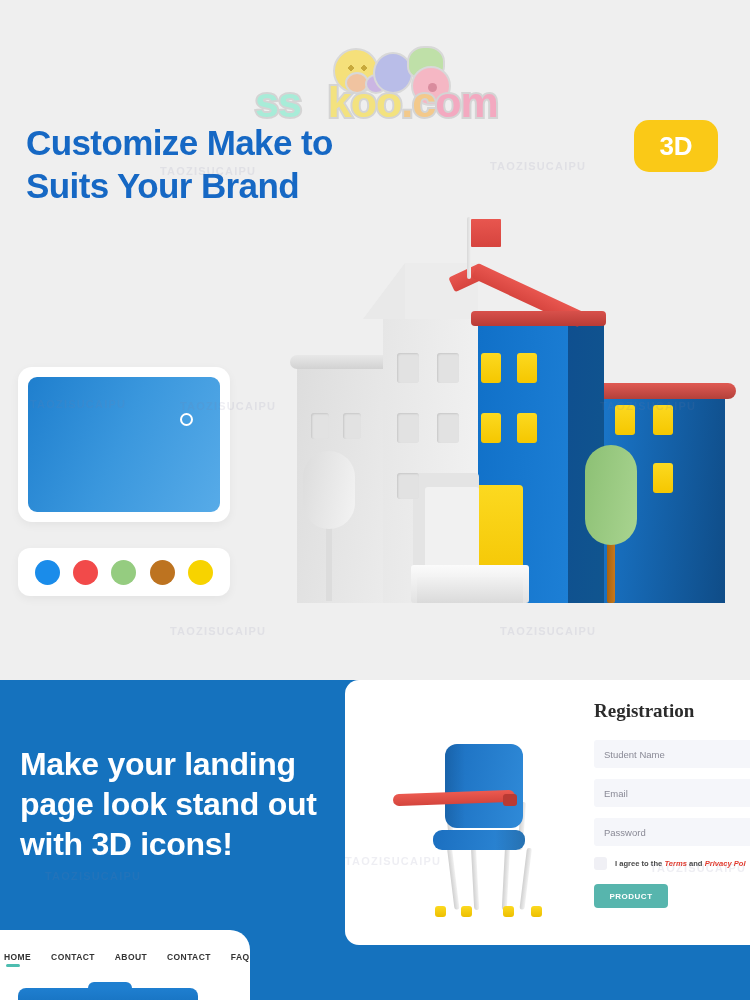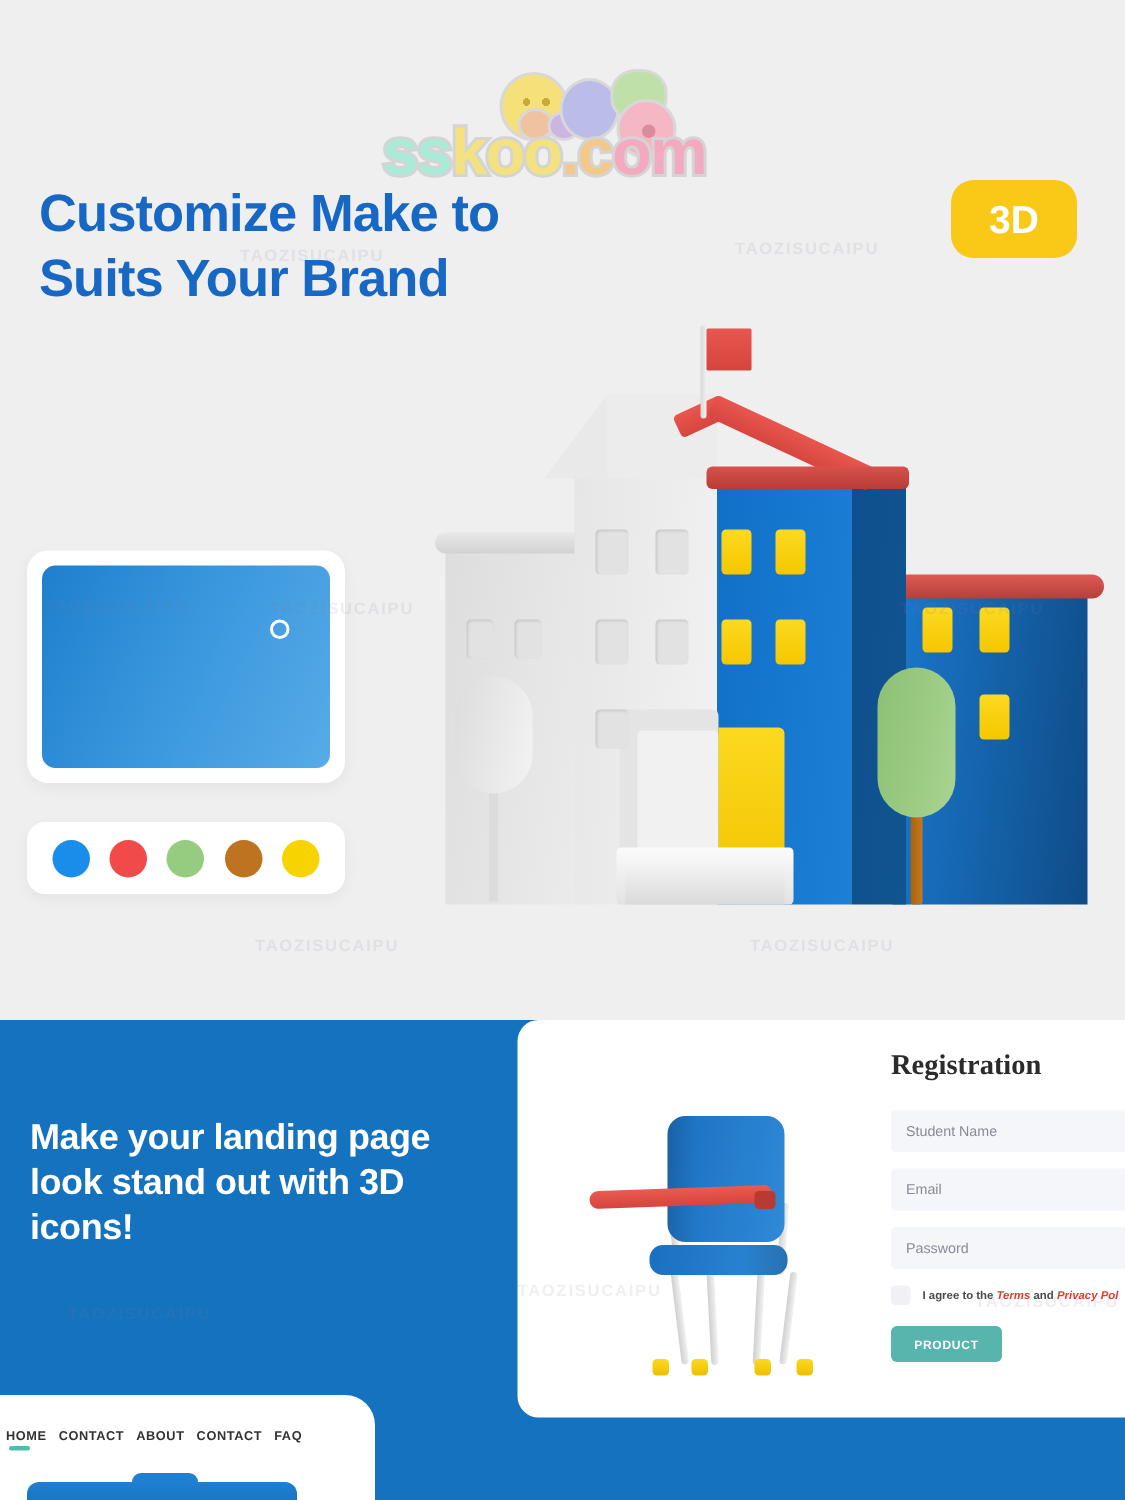"koo" .bt-2 { margin-left: none -> 27px }
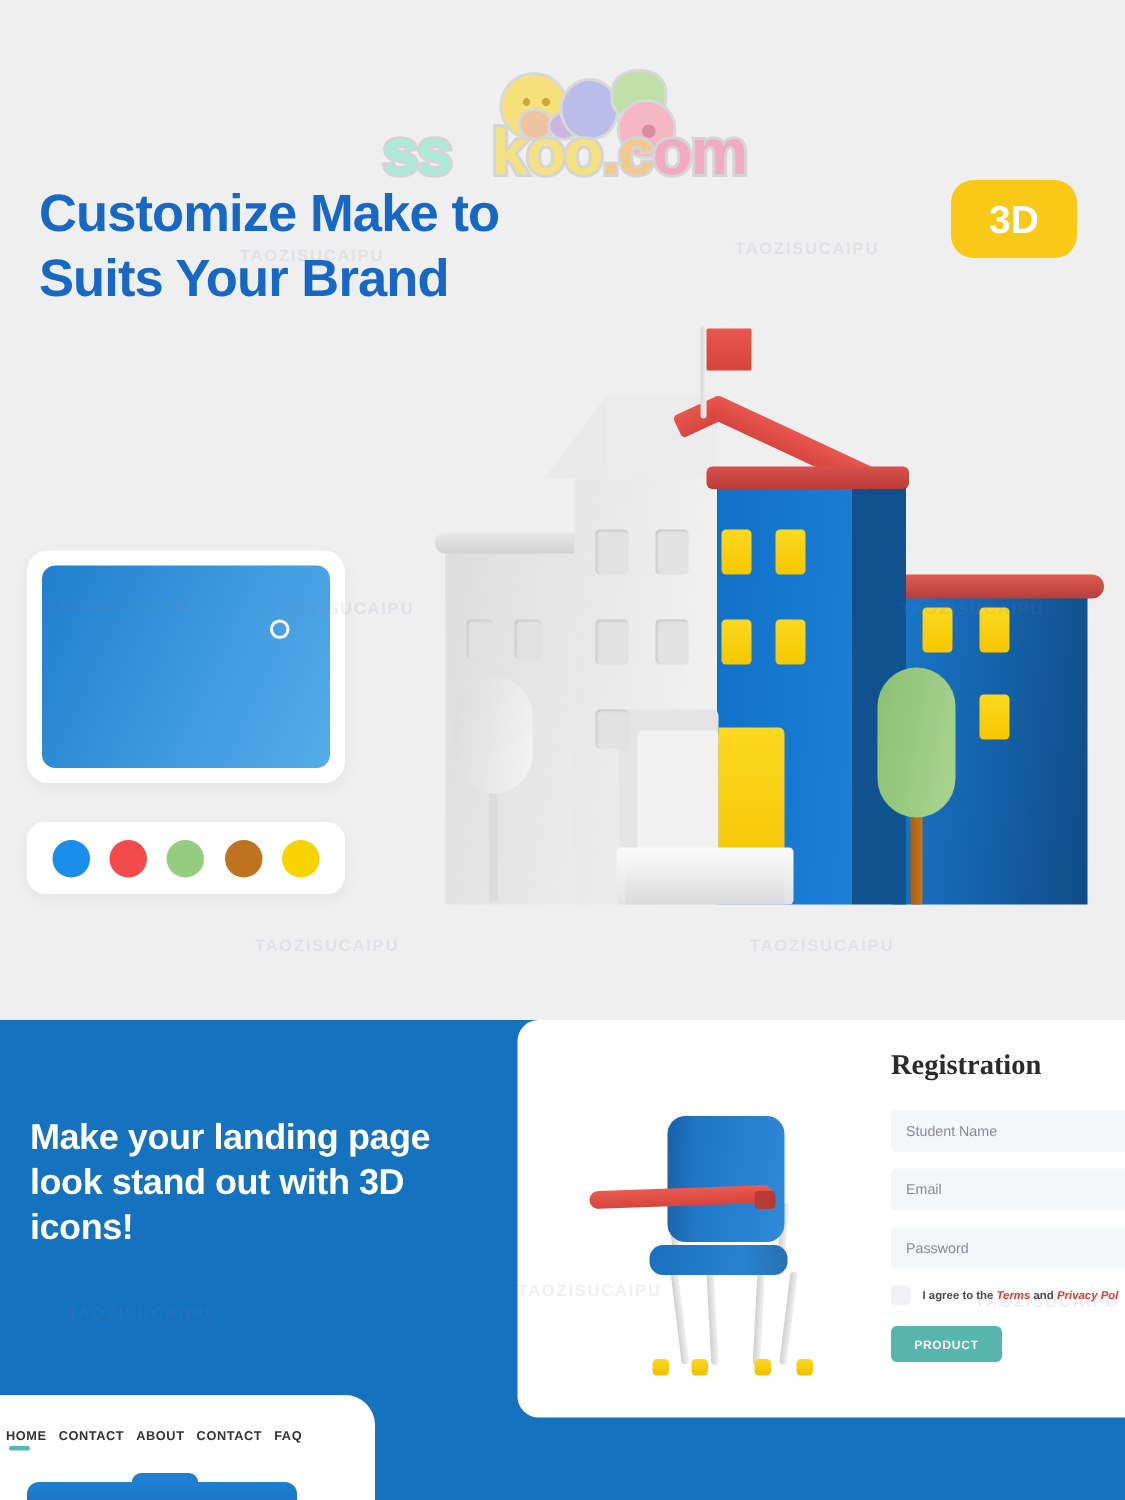"Make your landing page look" .lower-heading { font-size: 24px -> 32px }
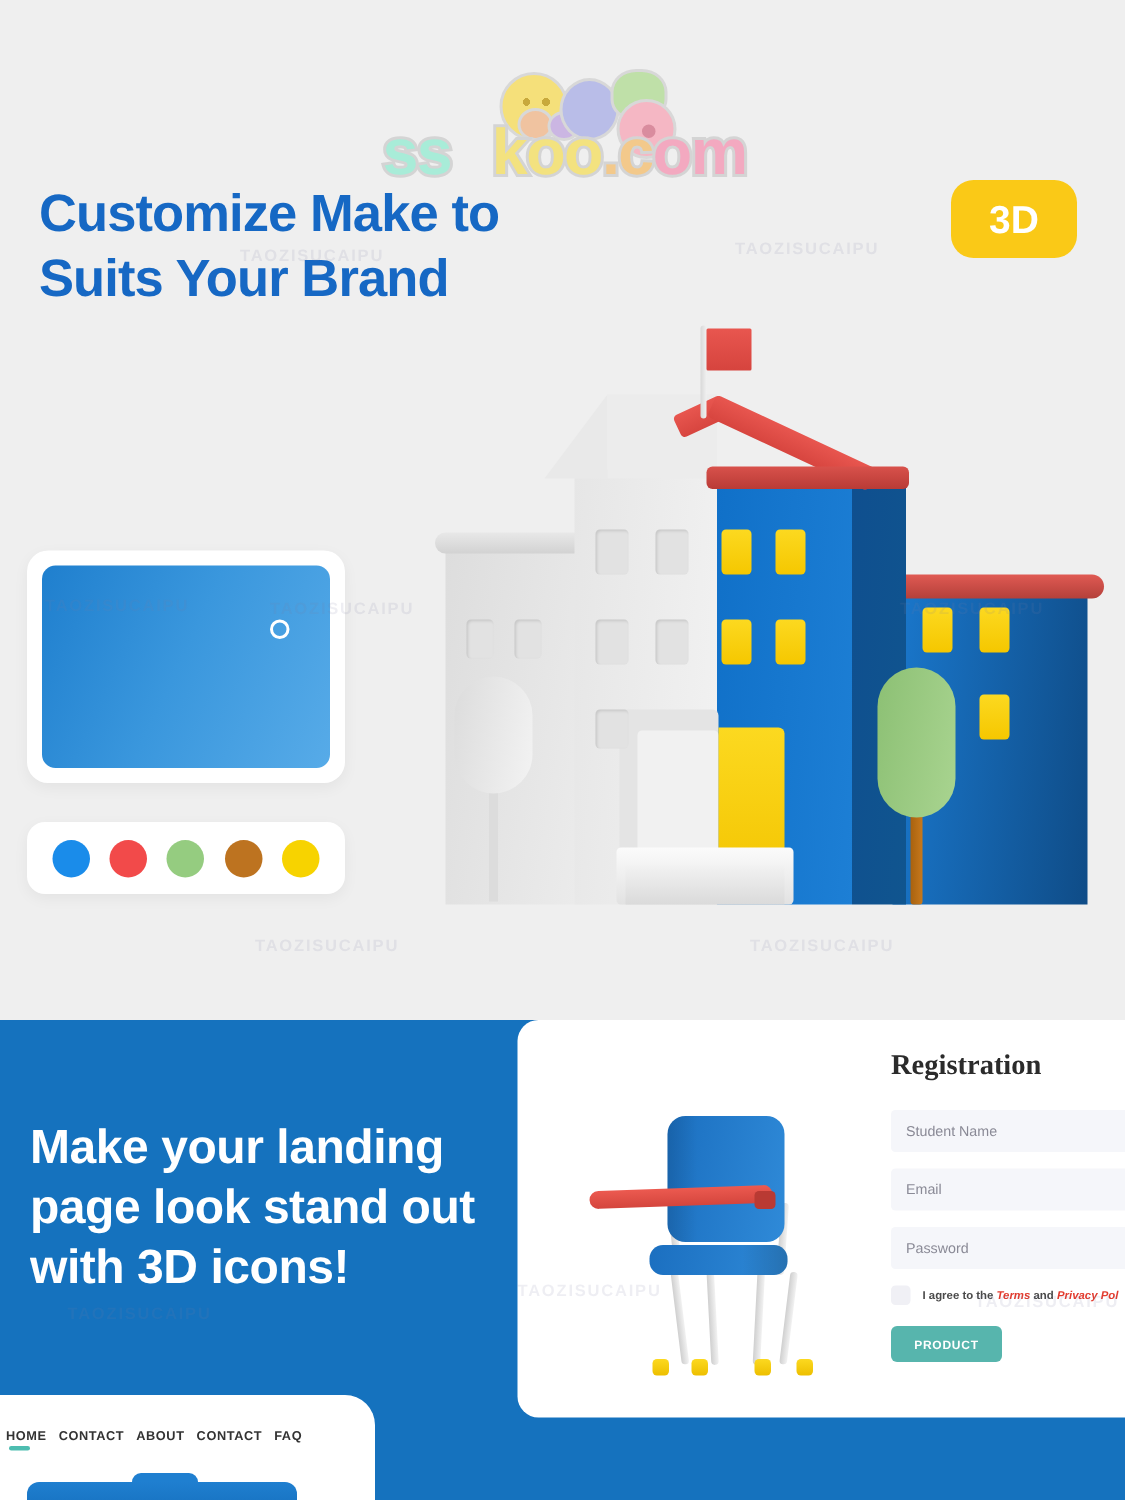"HOME" .nav-menu { gap: 8px -> 20px }
